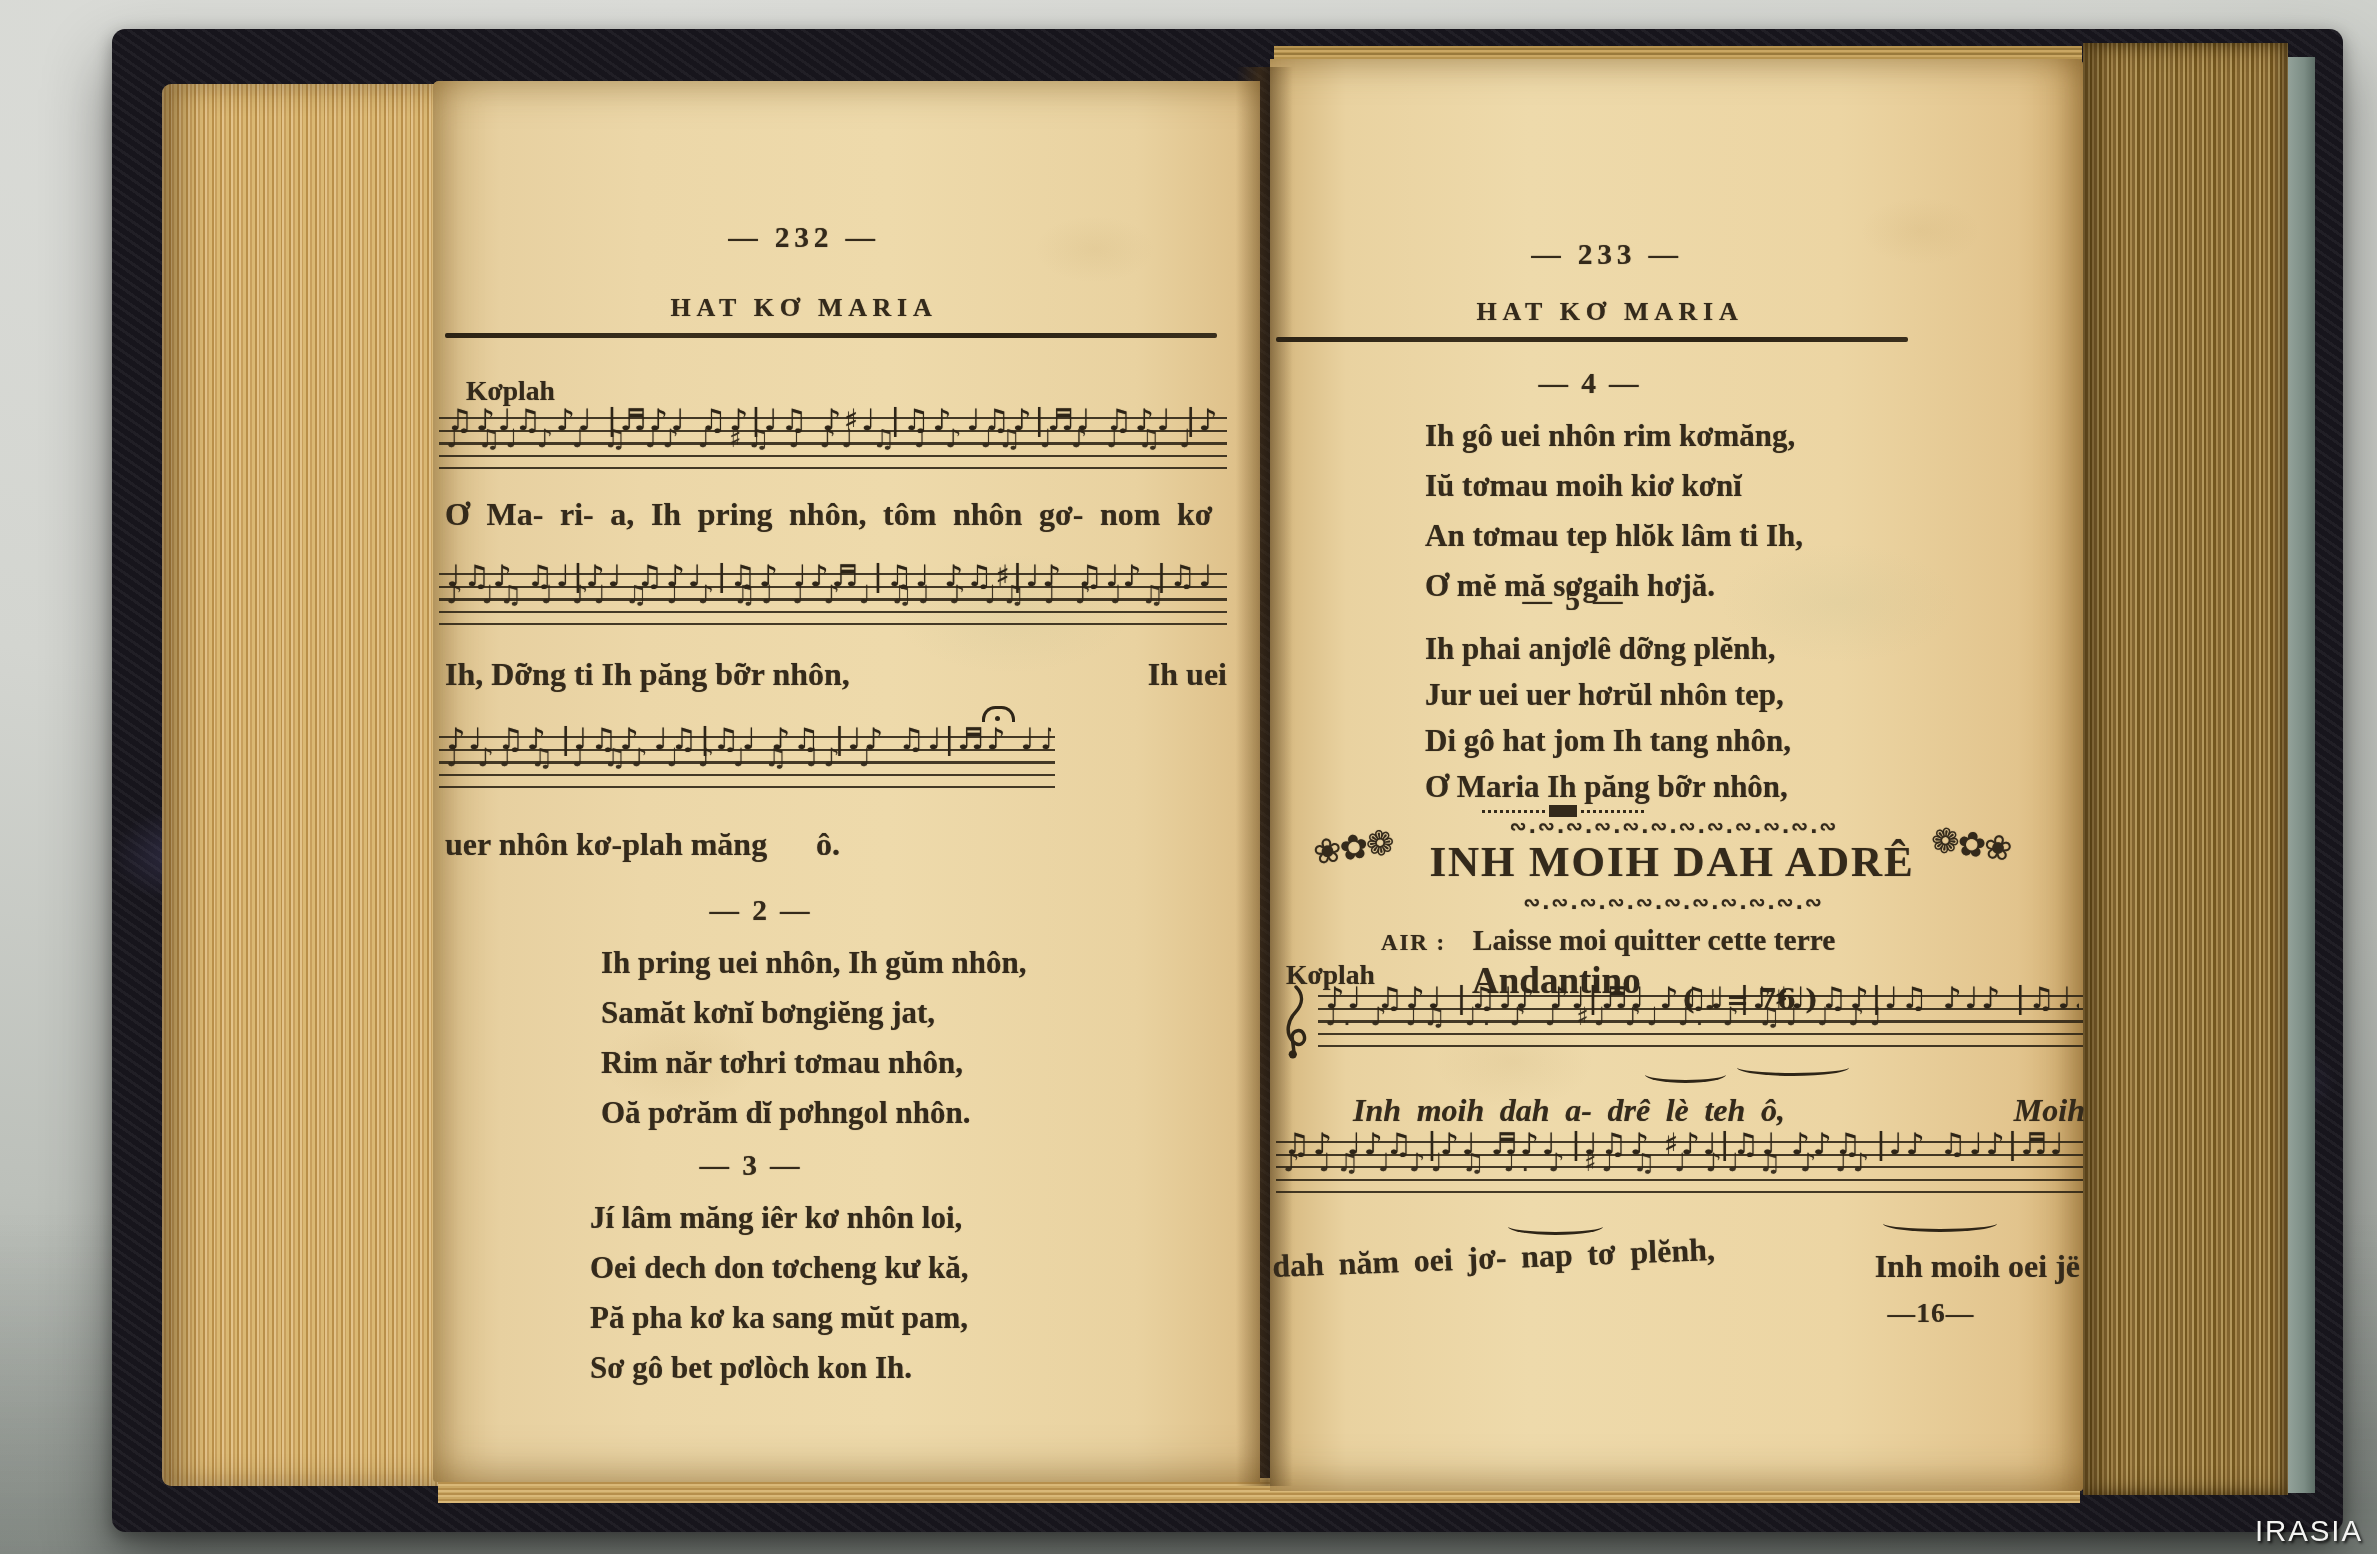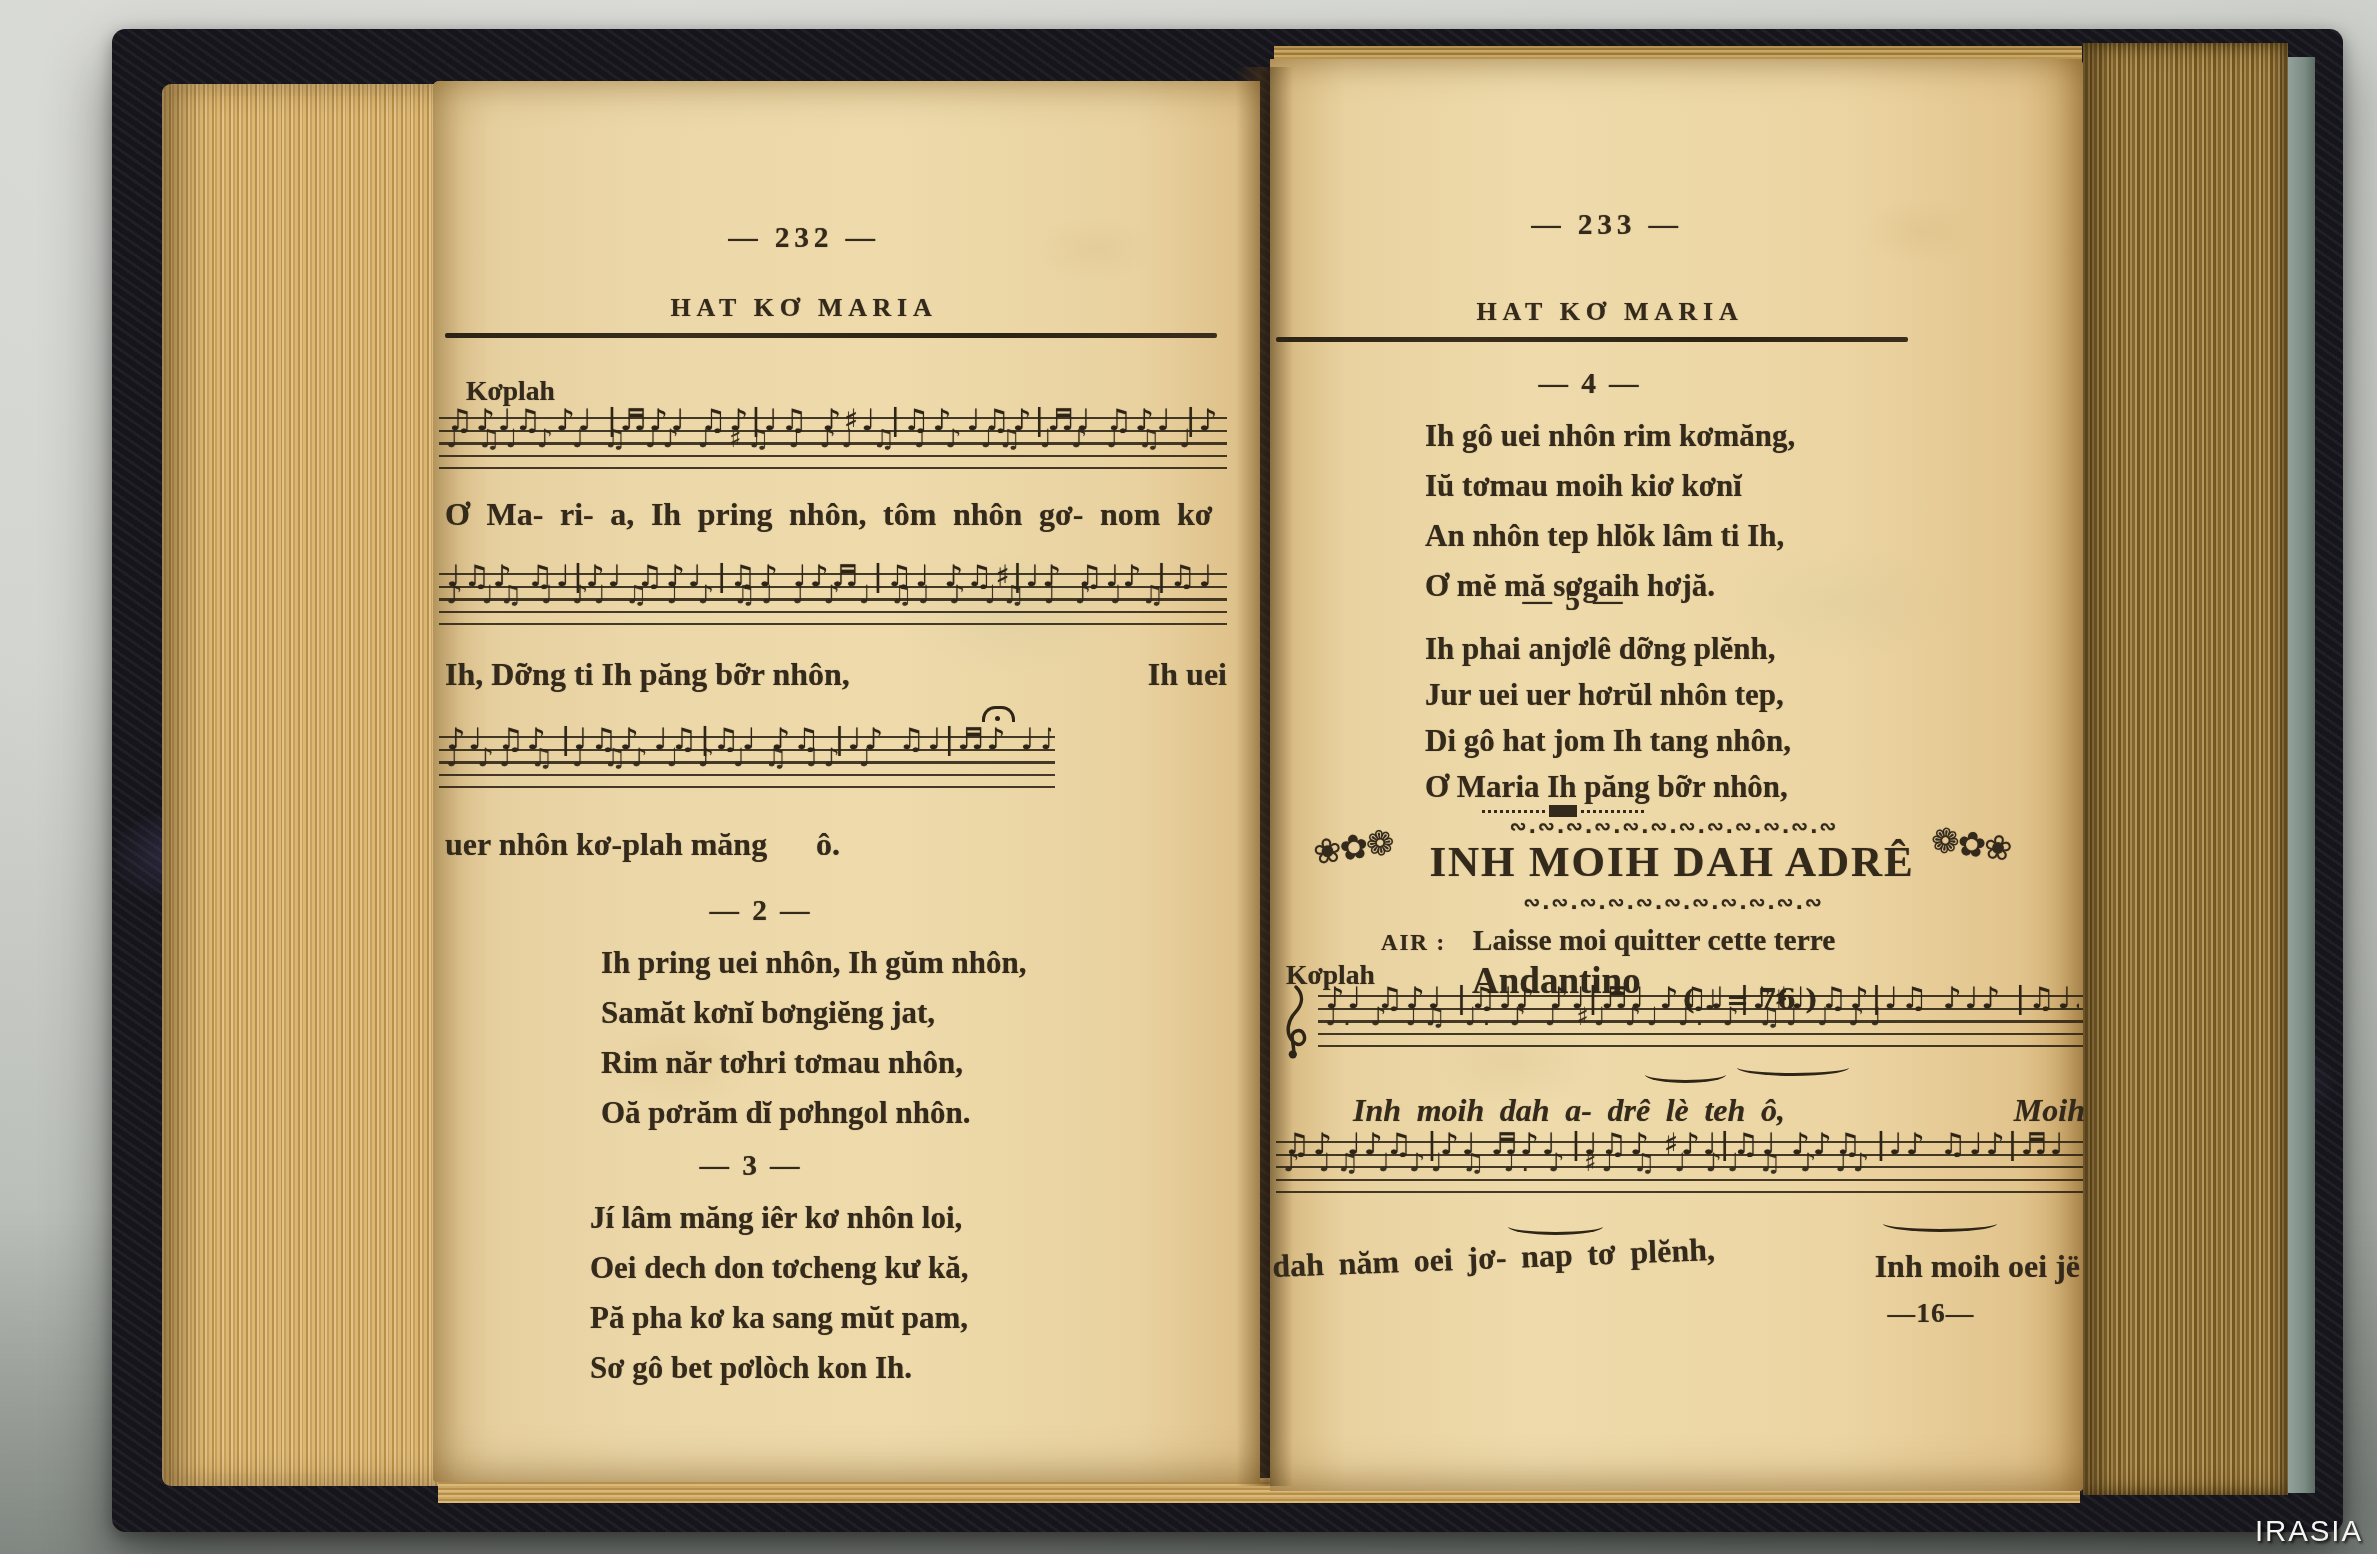"— 233 —" div.abs { top: 208px -> 238px }
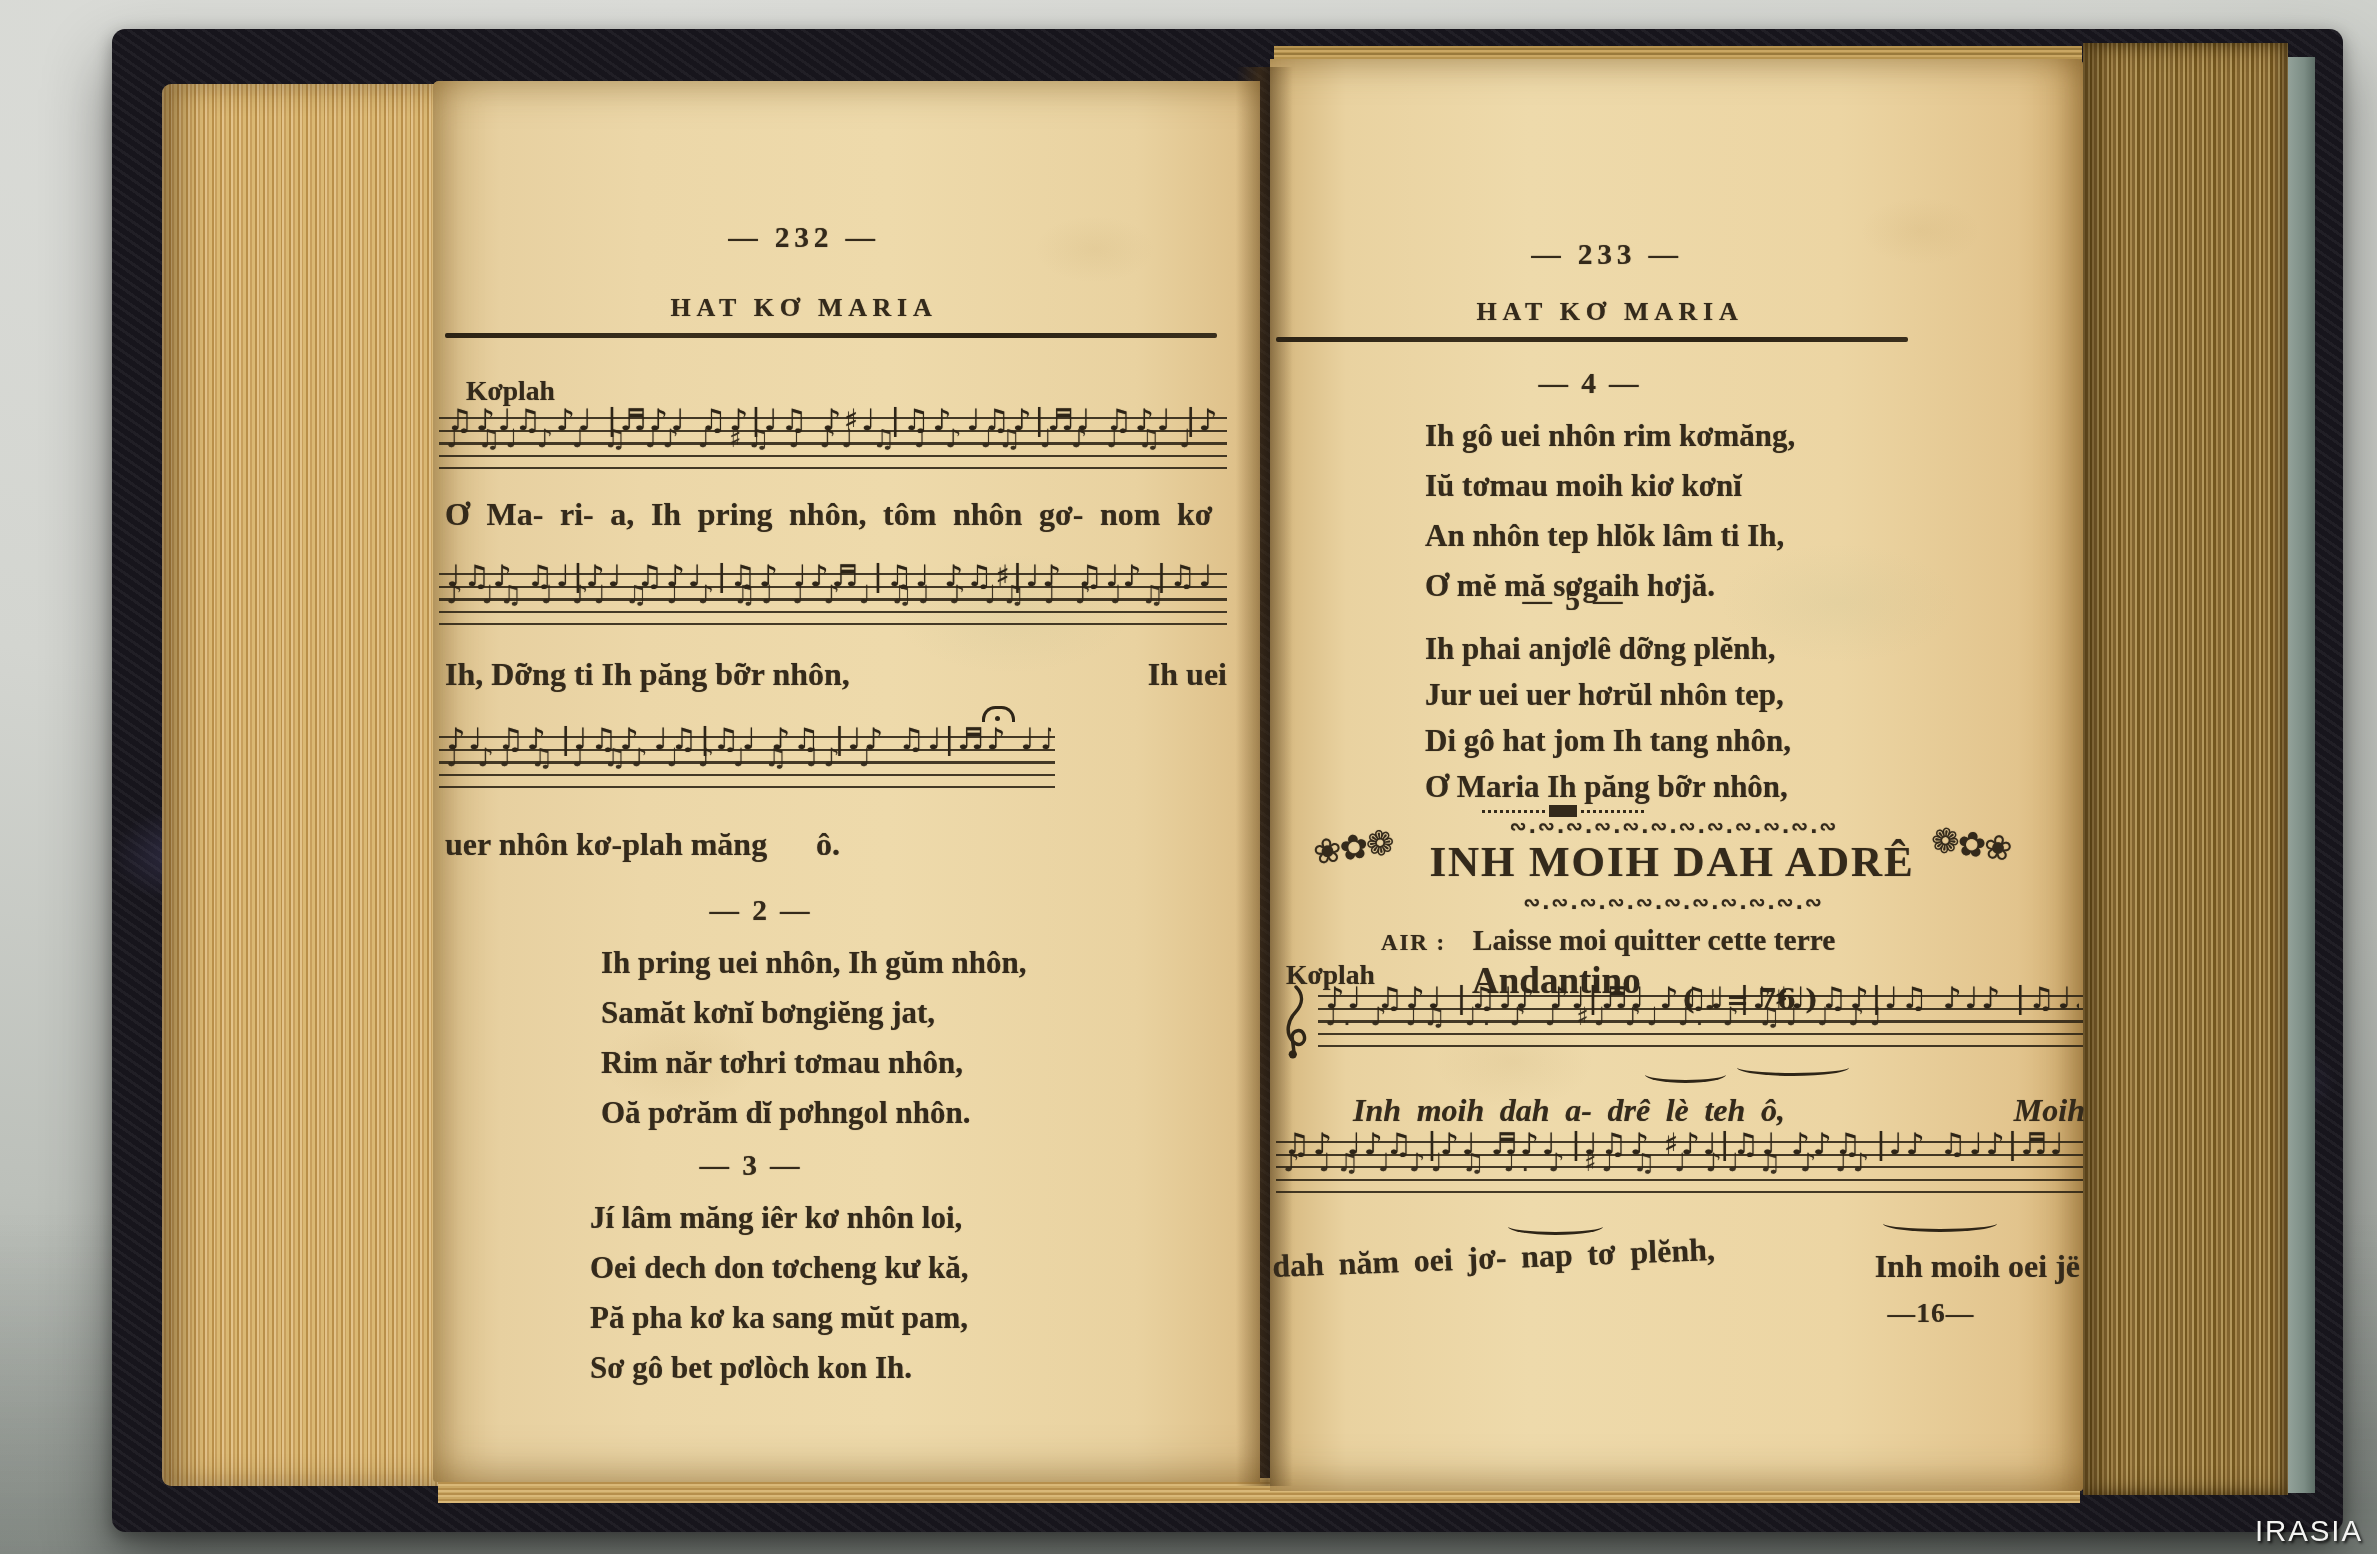"An nhôn tep hlŏk lâm" div { text: nhôn -> tơmau }
